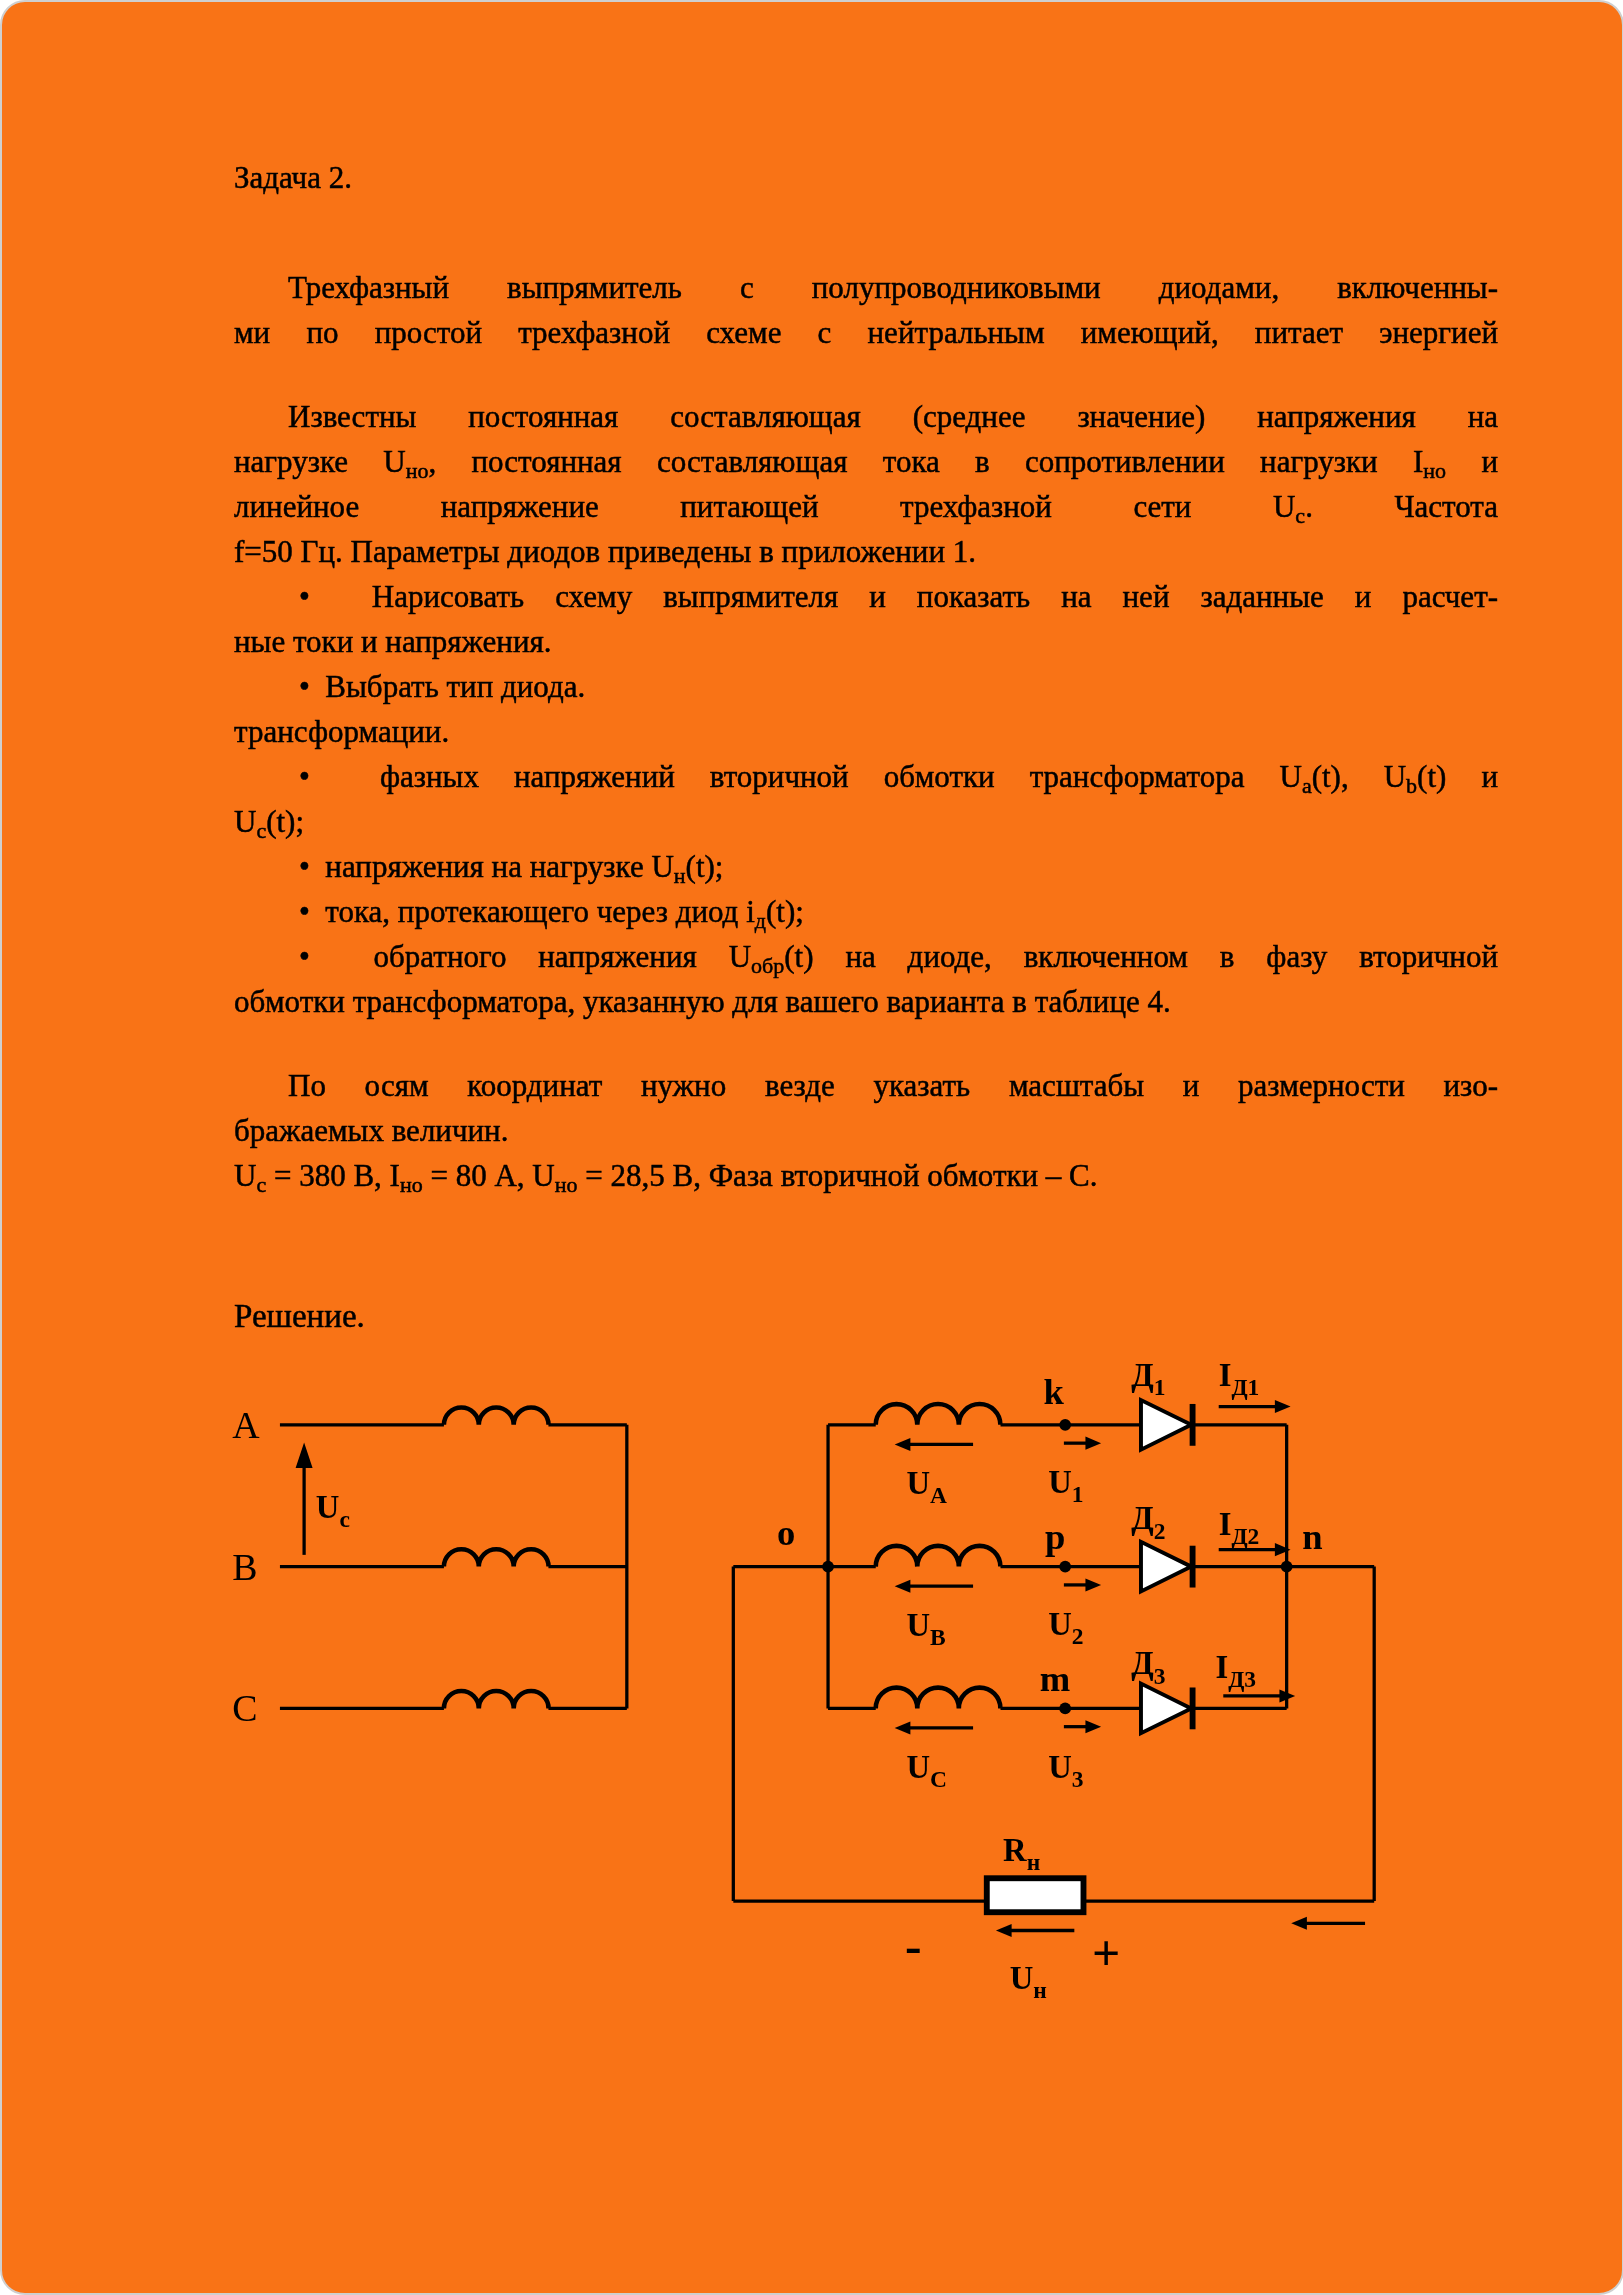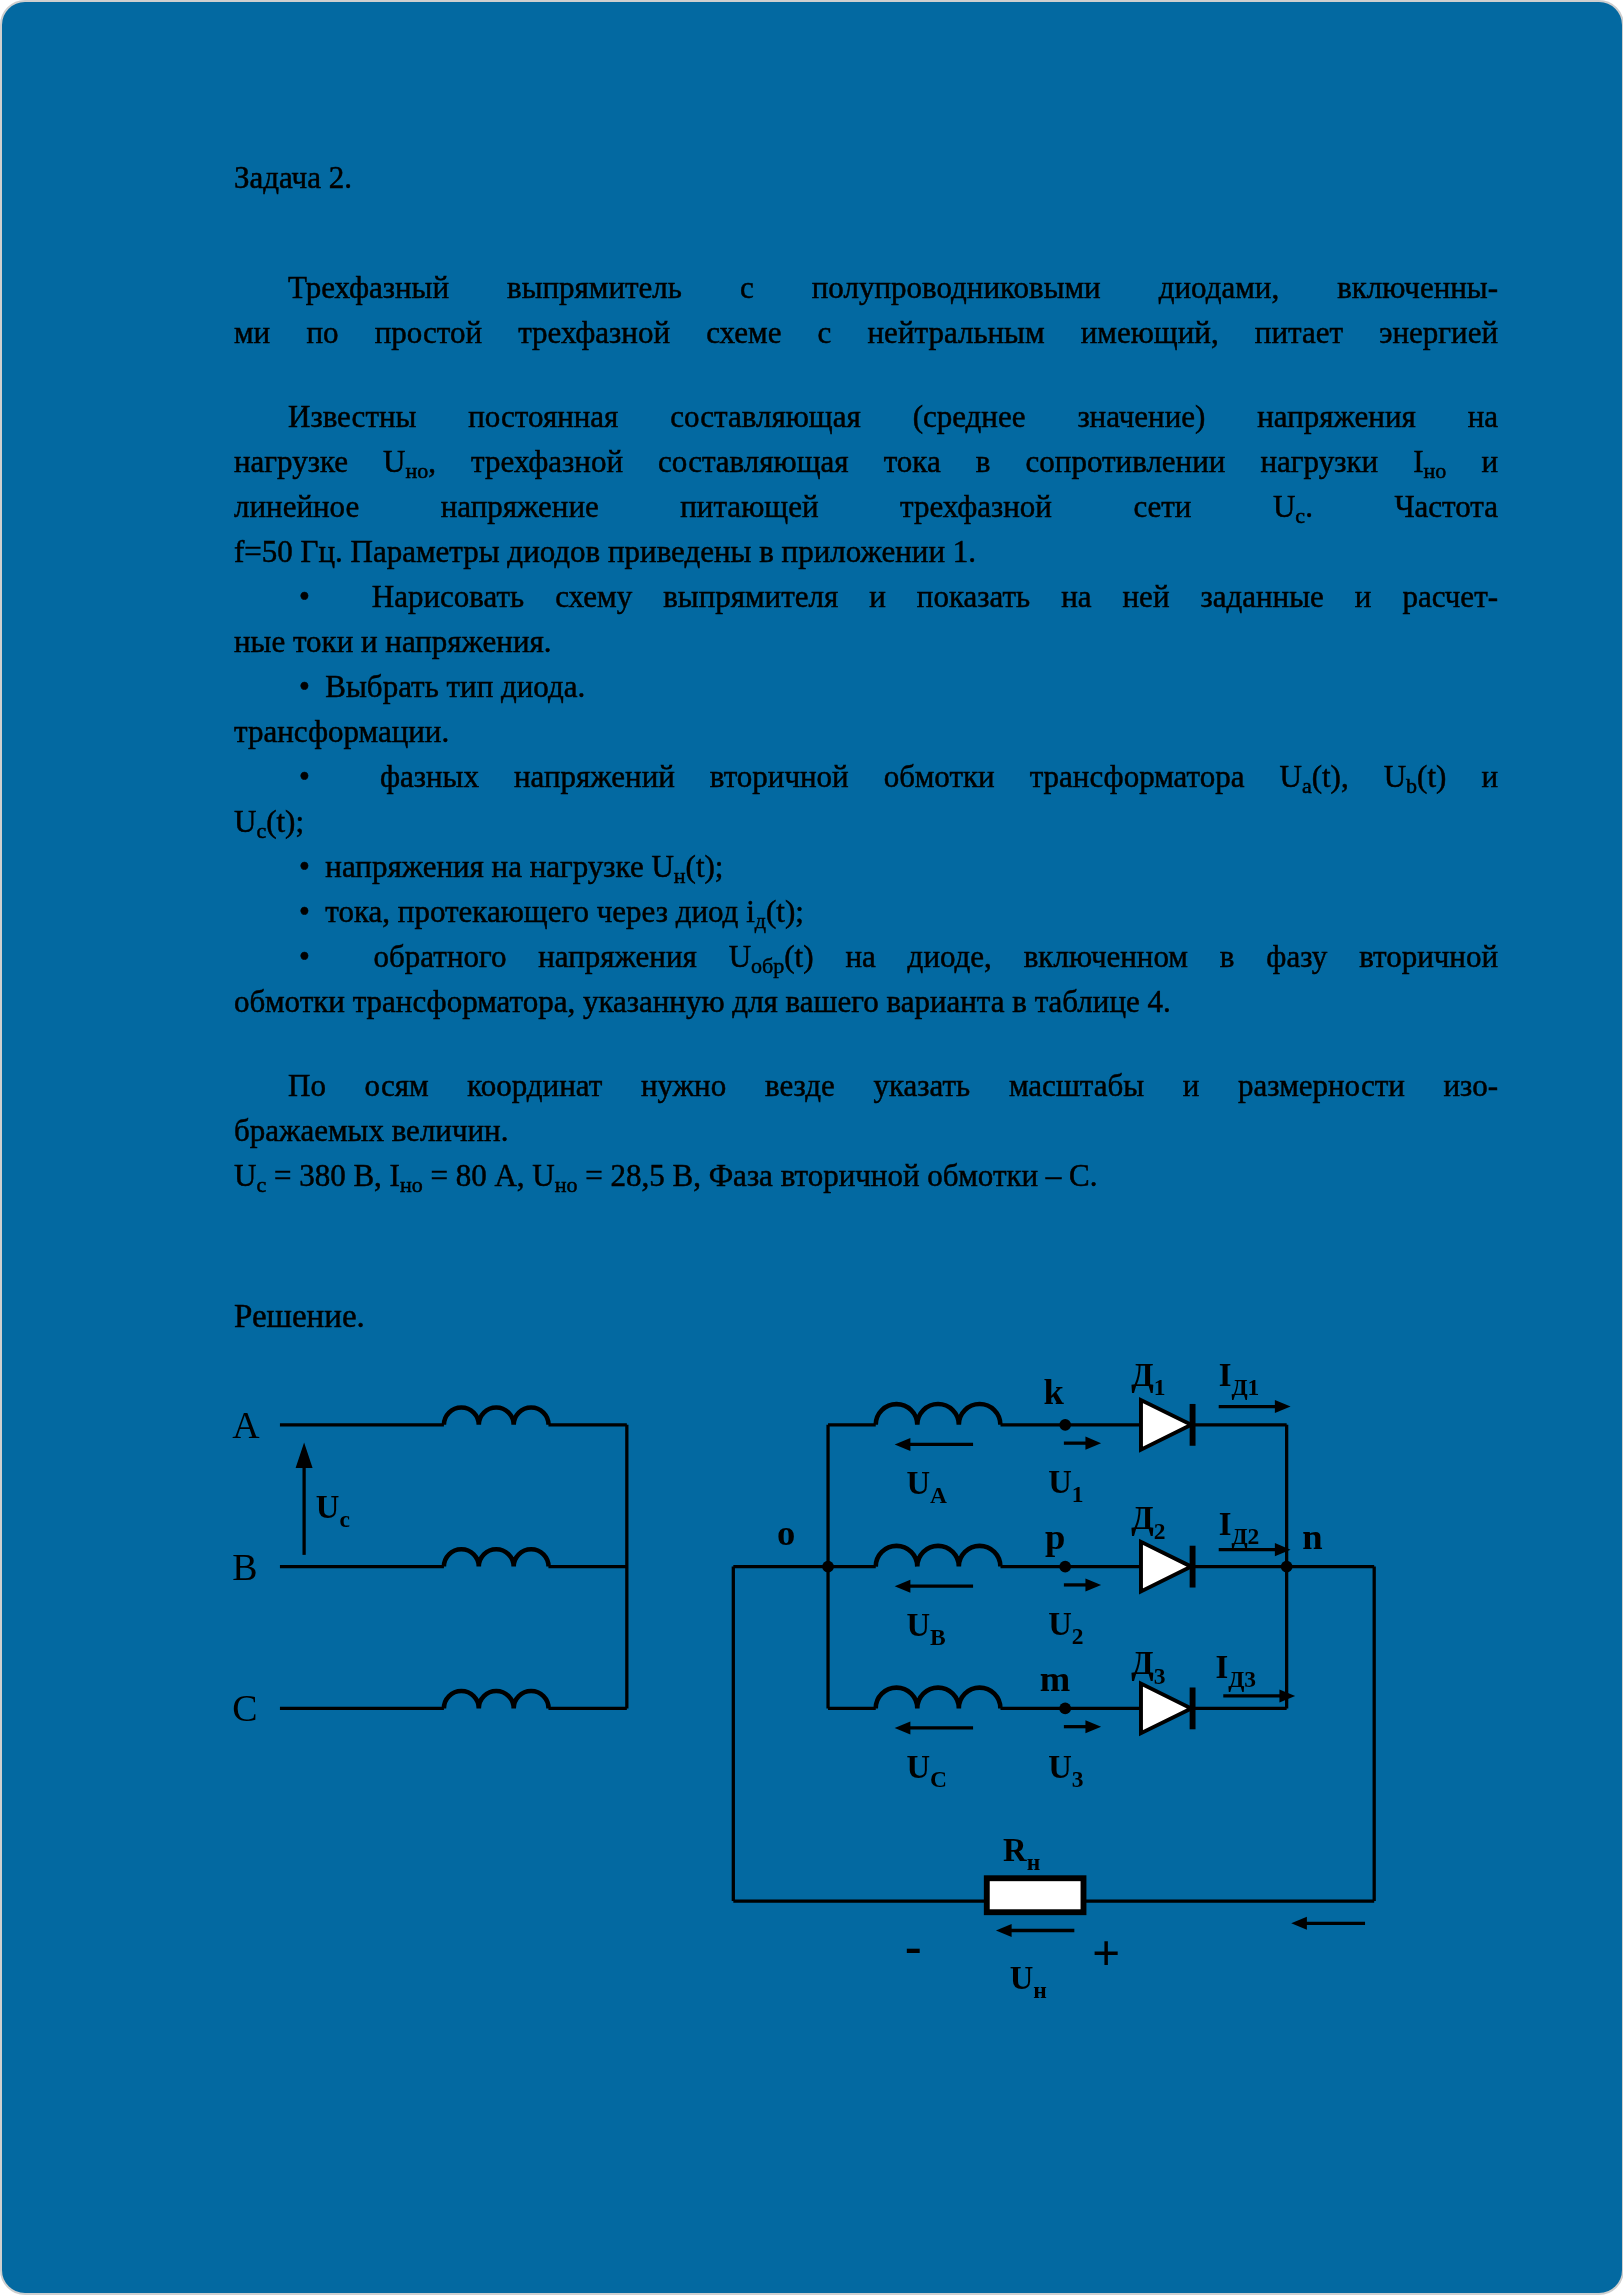"Задача 2." .page { background: #0369a1 -> #f97316 }
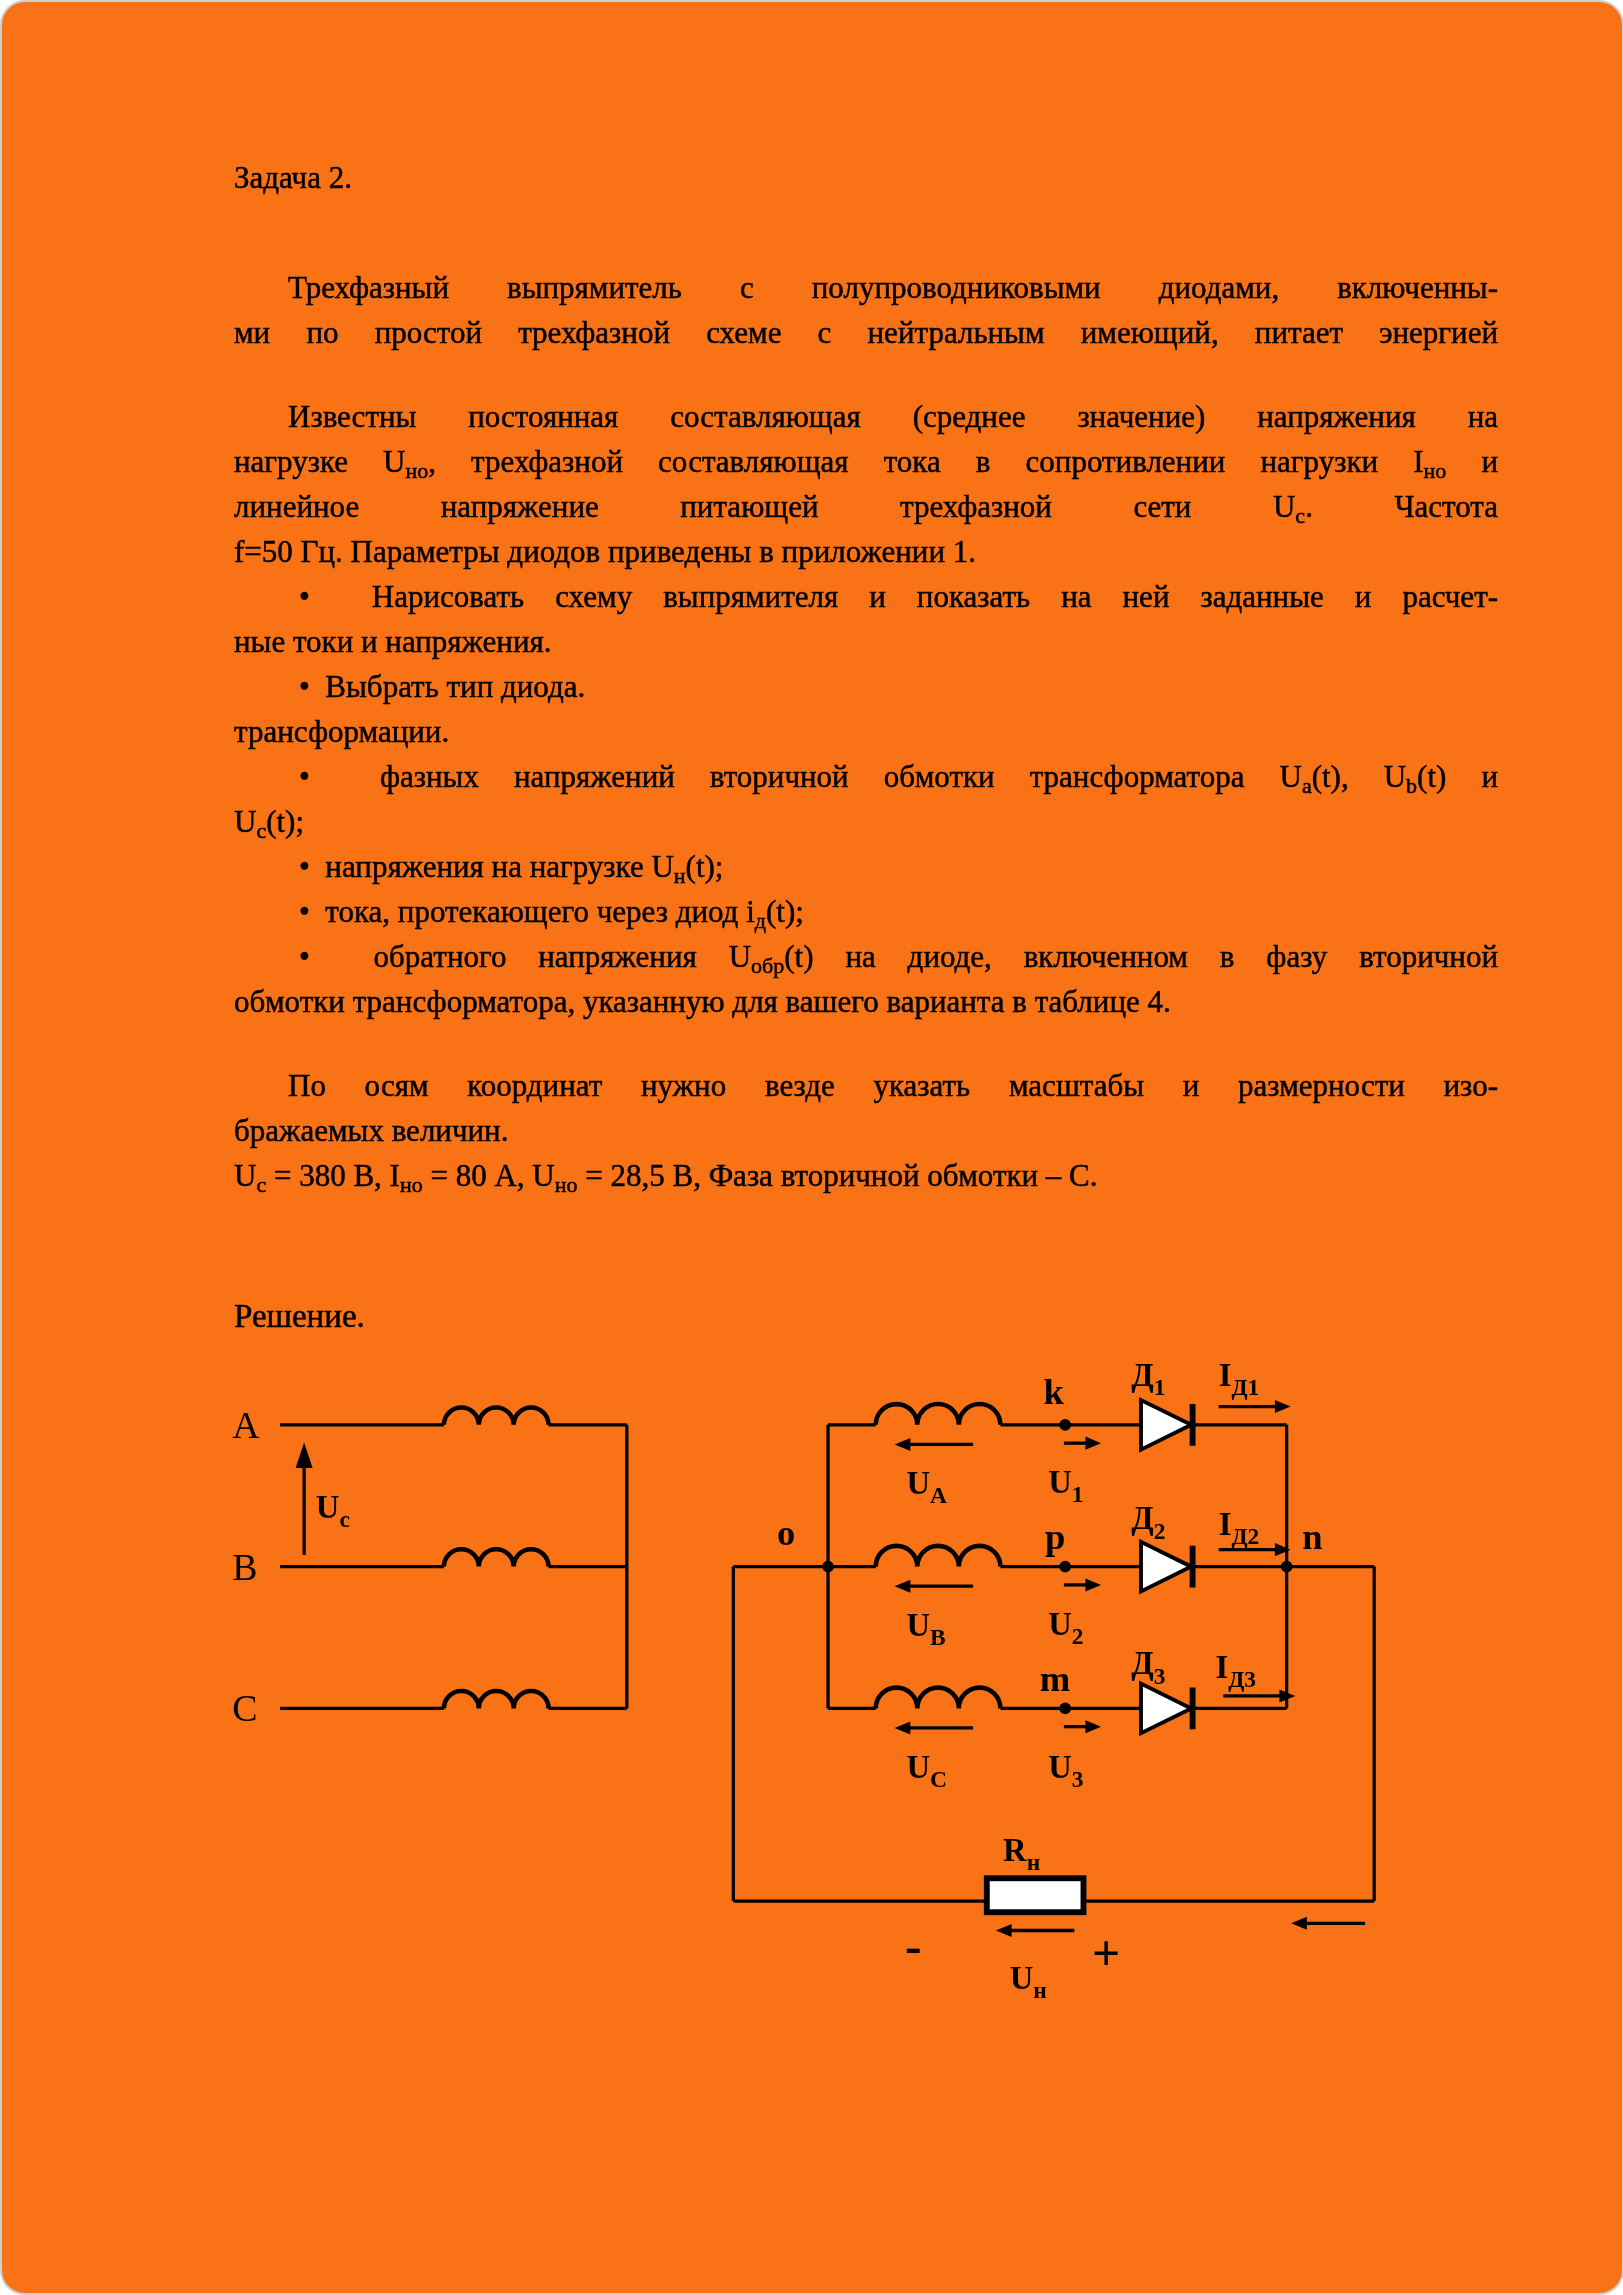", трехфазной составляющая тока в" span { text: трехфазной -> постоянная }
